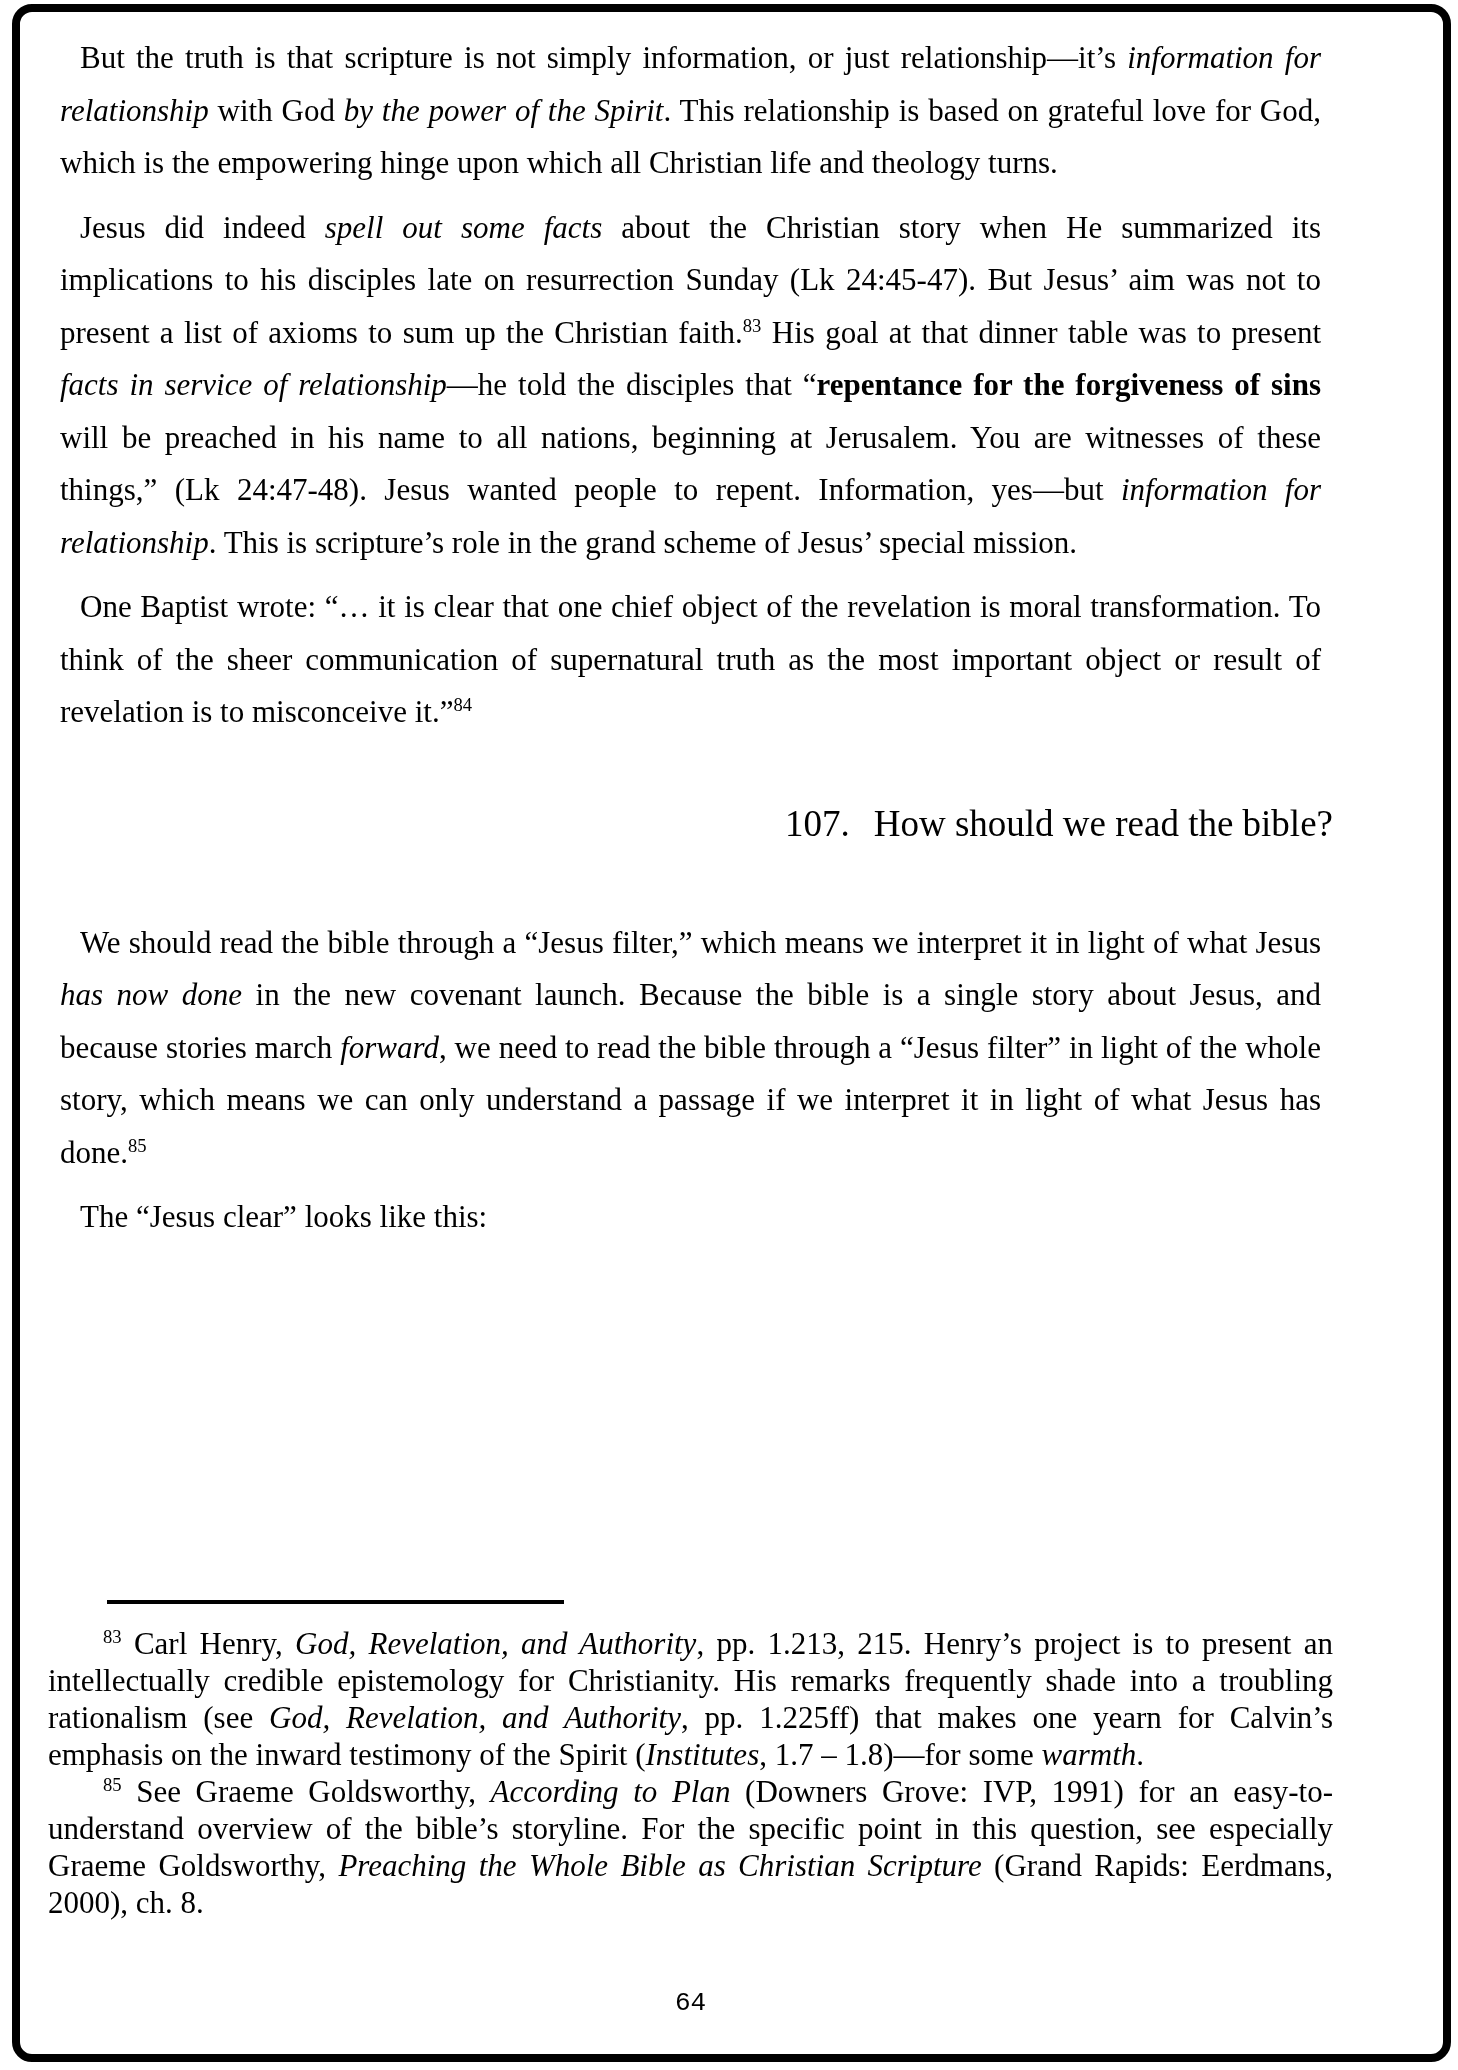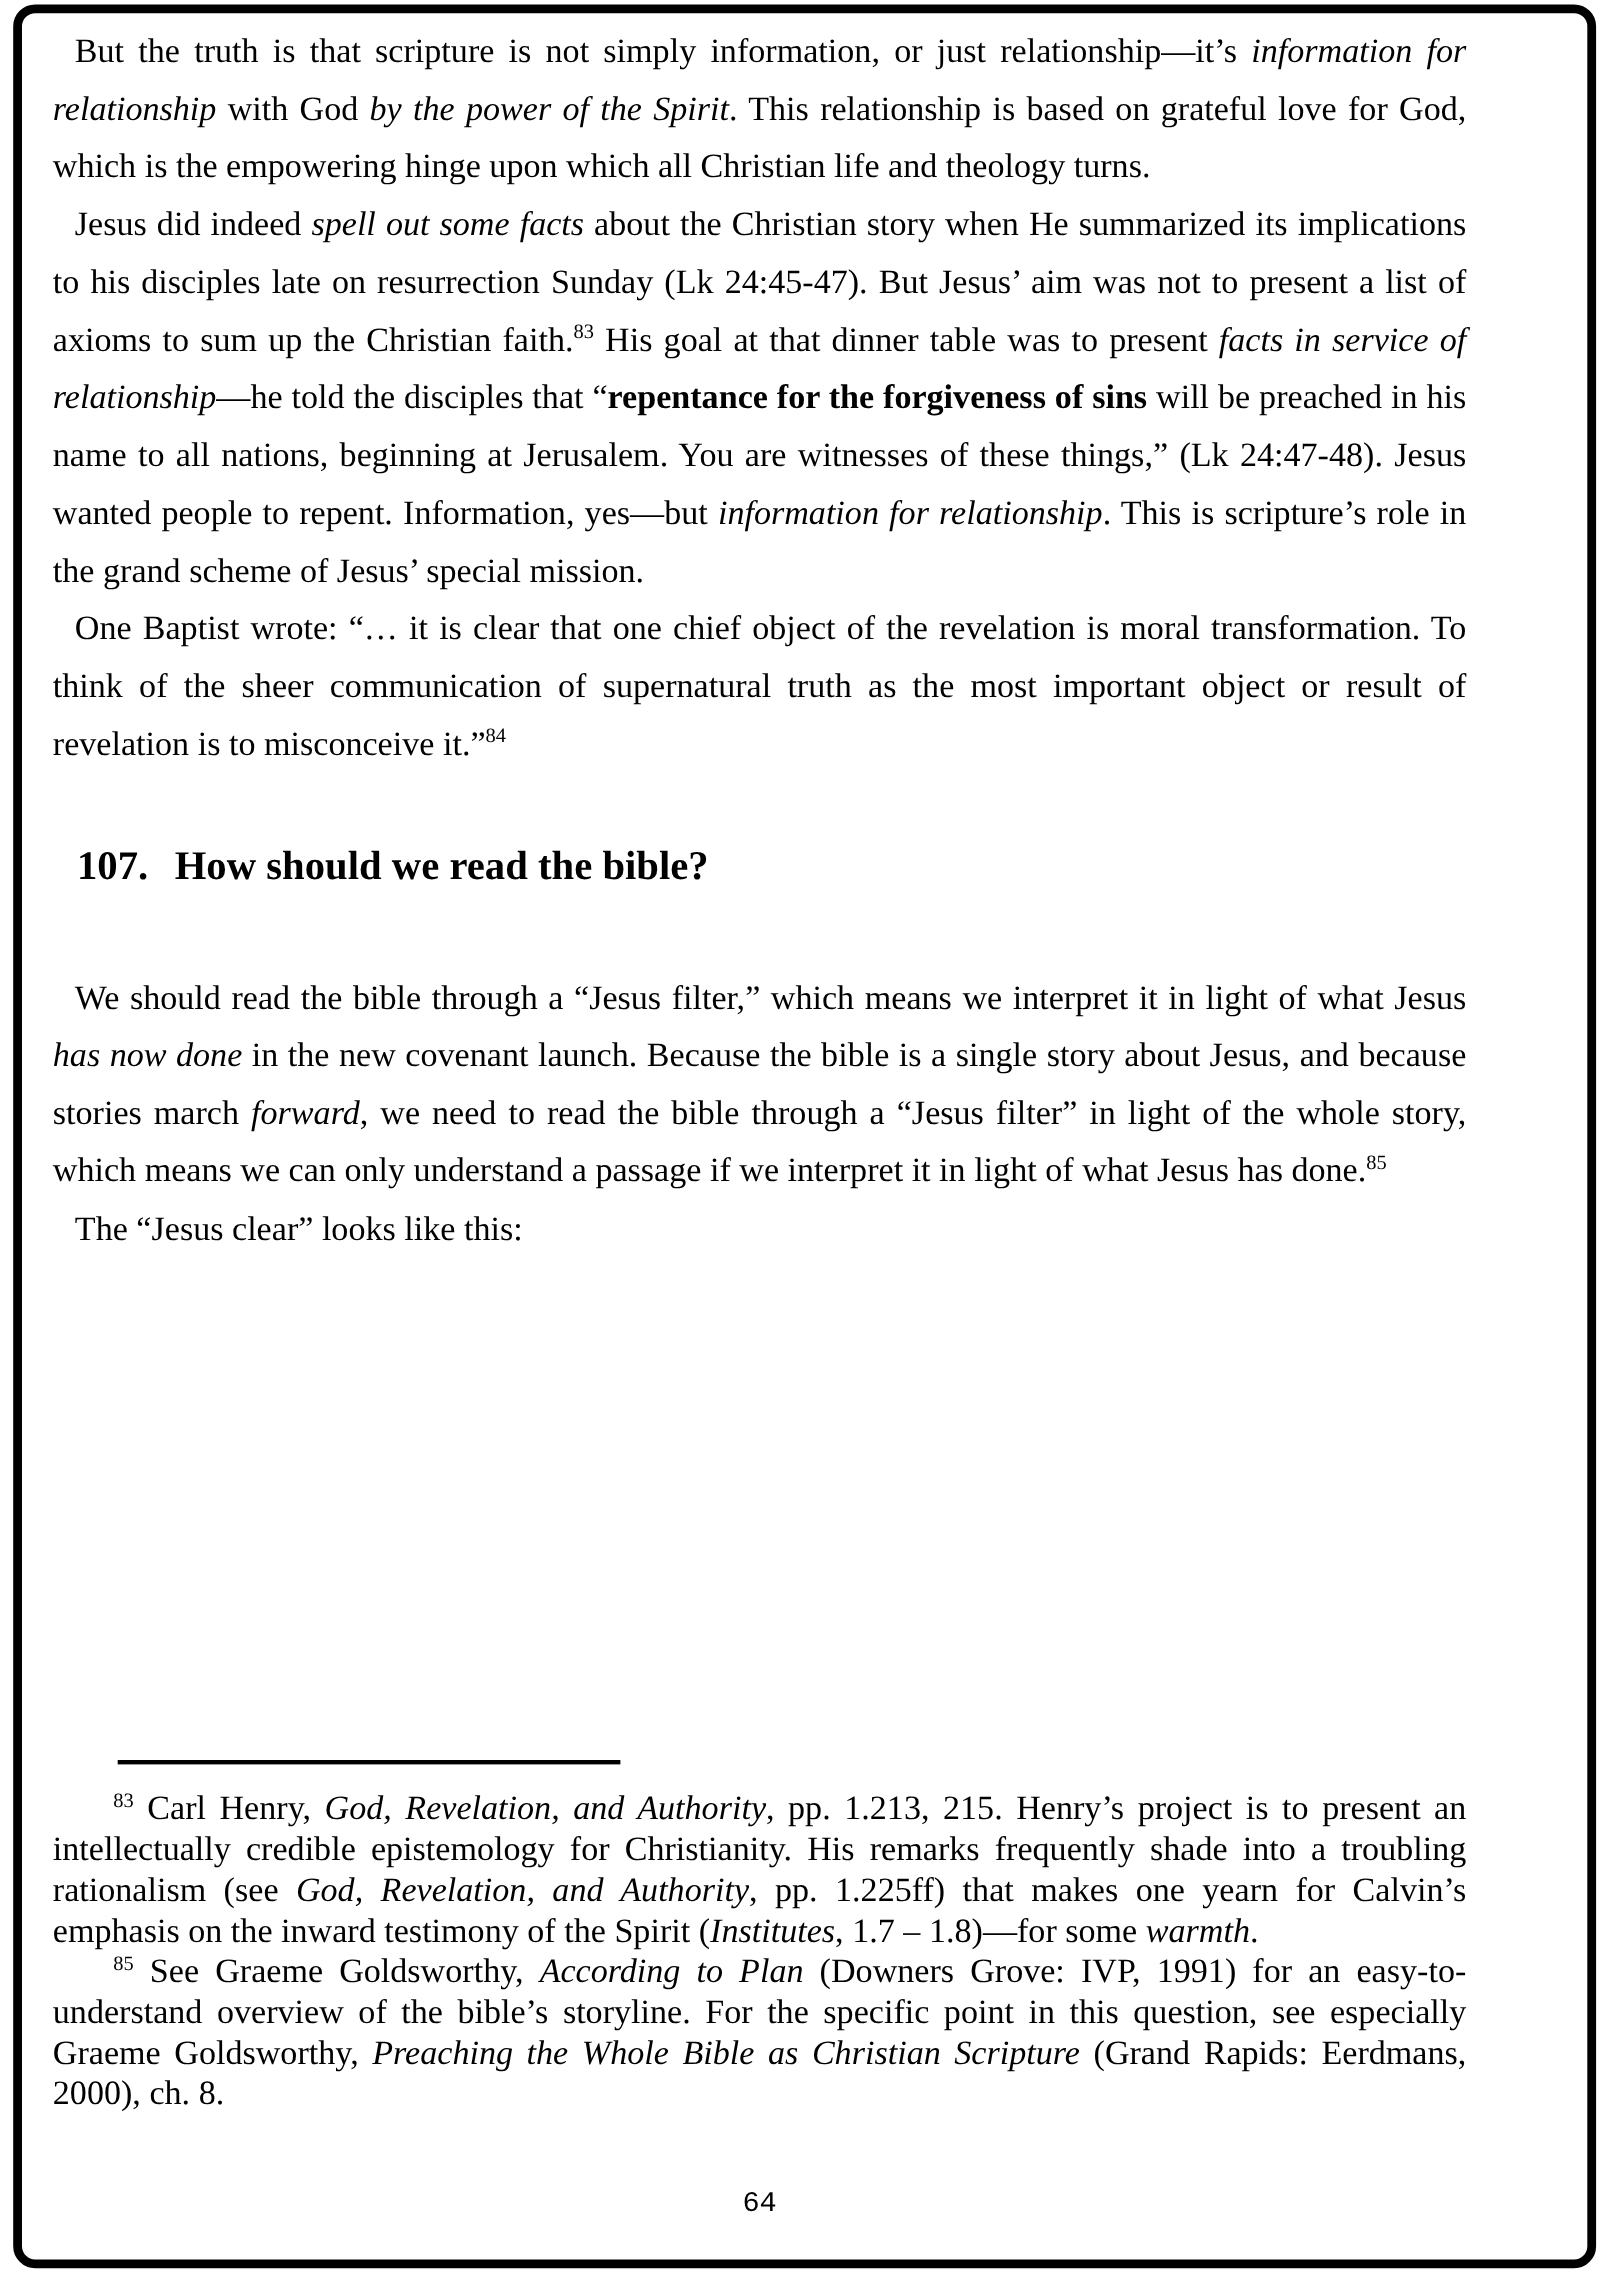"But the truth is that" p.body { margin: 0 -> 12px }
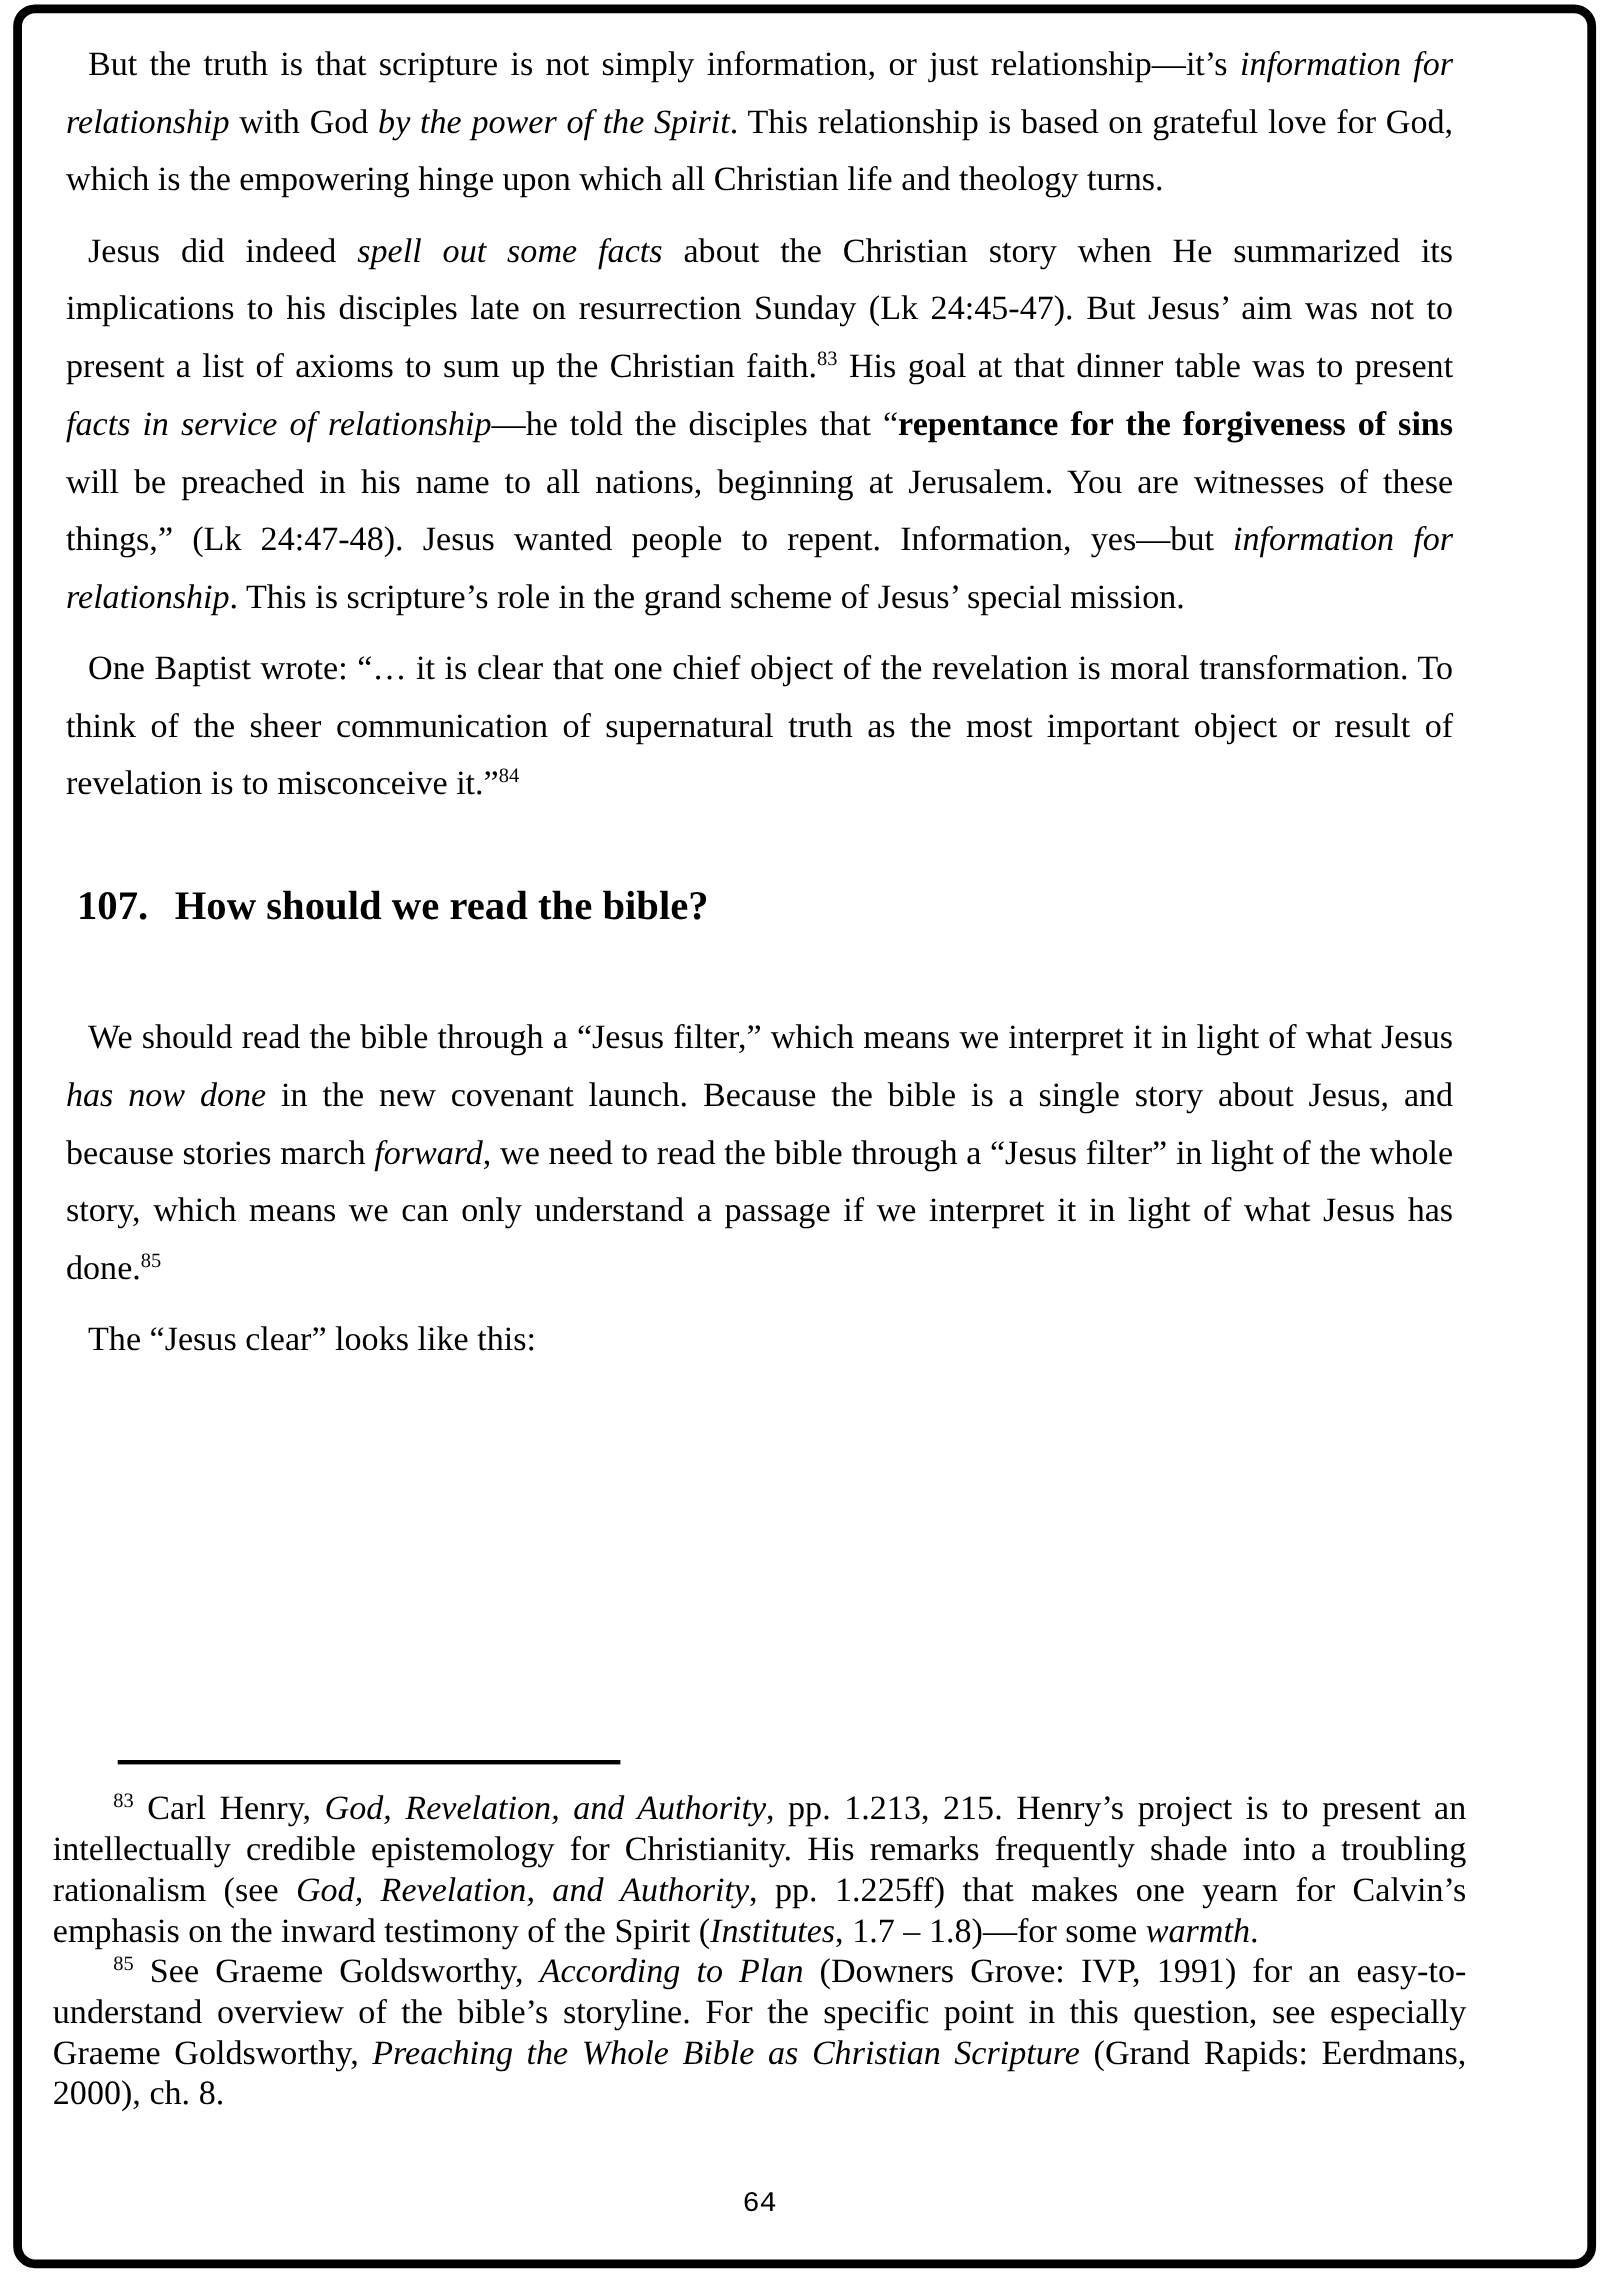"107. How should we read" h2.heading { font-weight: bold -> normal; text-align: left -> right }
